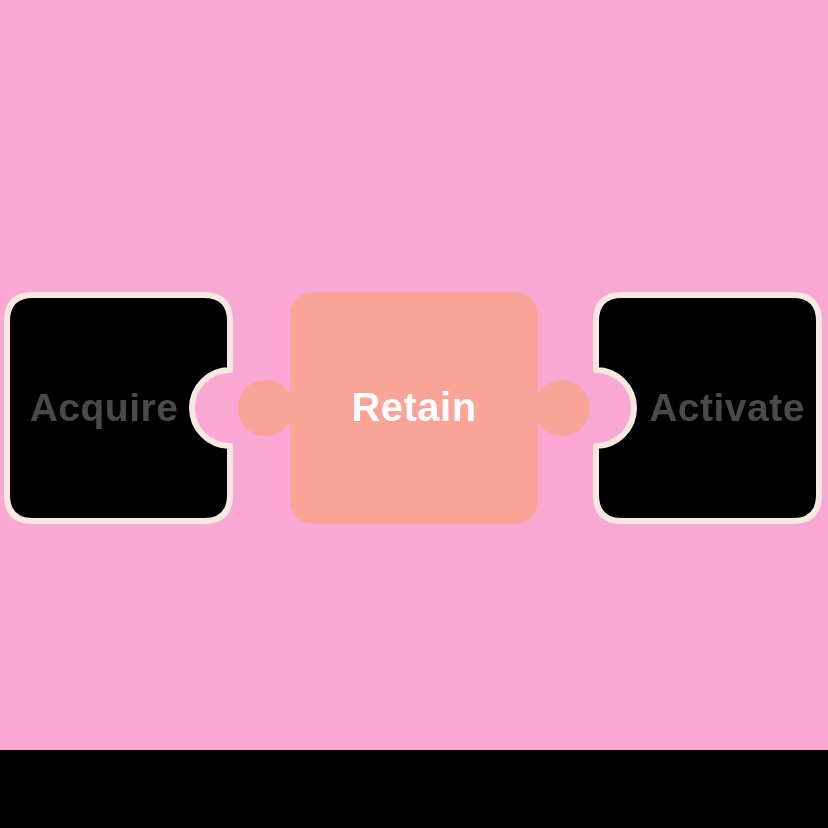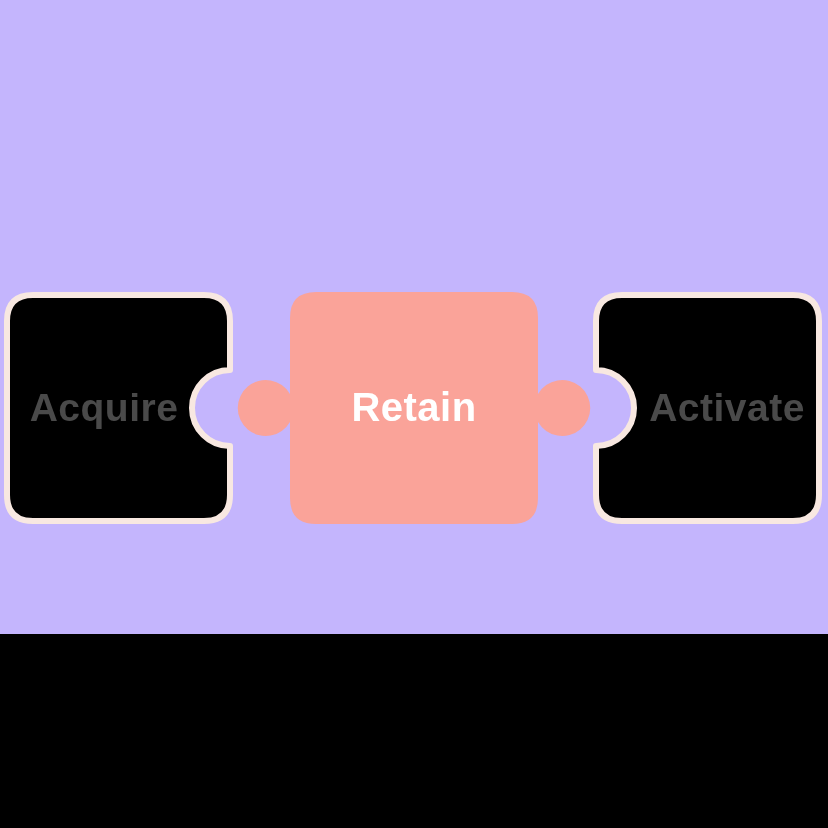"Acquire" .canvas { background: #c4b5fd -> #f9a8d4; height: 634px -> 750px }
